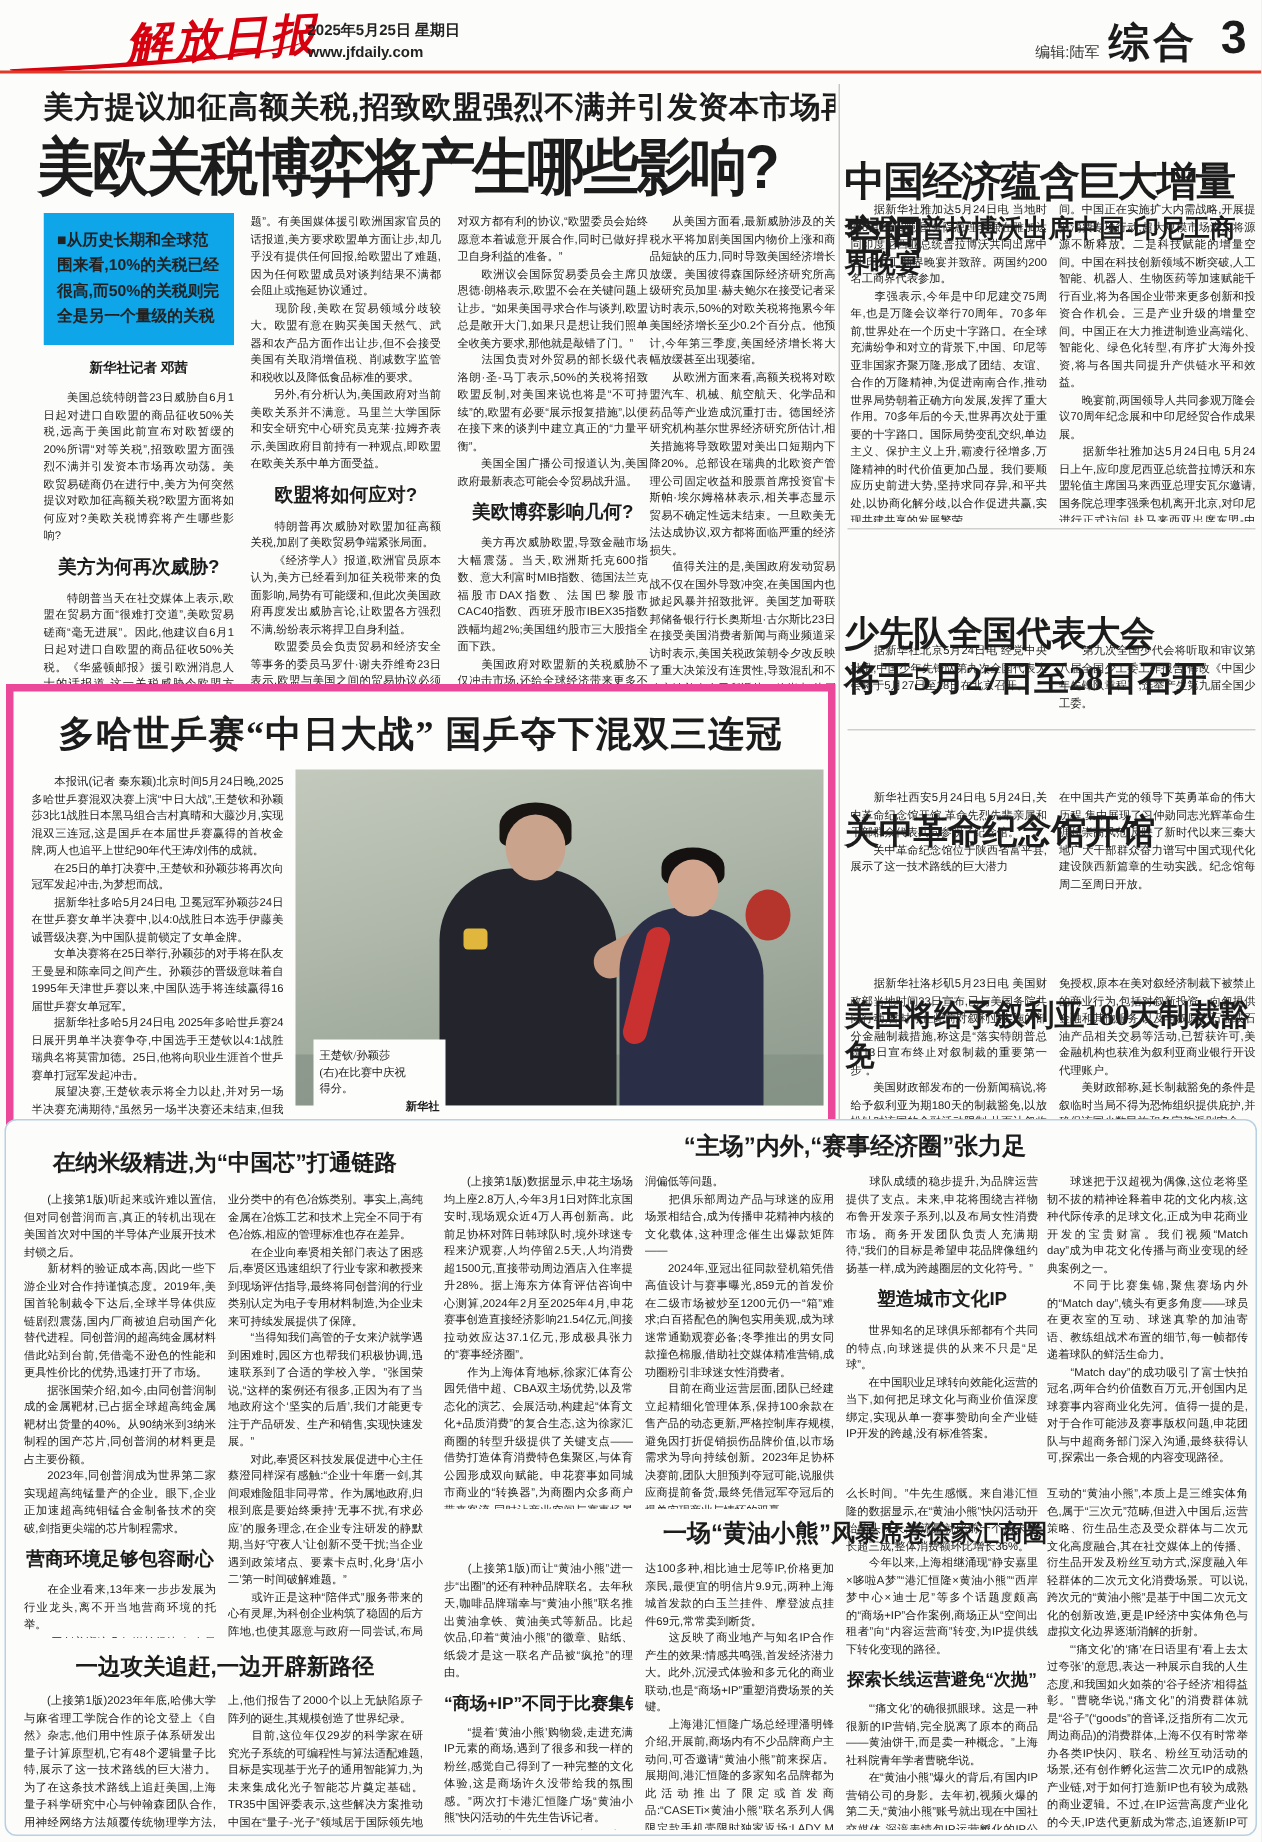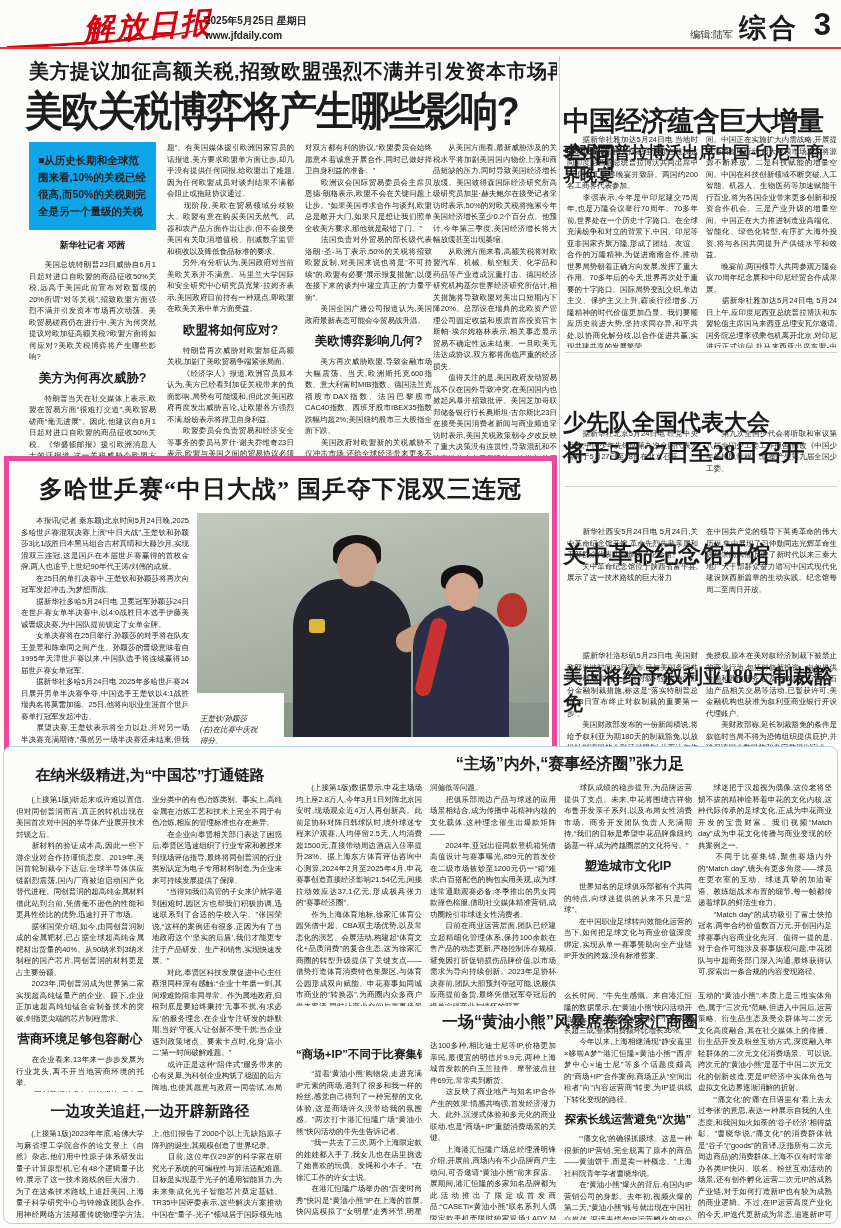"王楚钦/孙颖莎" .caption-box { font-style: italic -> none; left: 187px -> 200px; padding: 20px 4px 0 4px -> 5px 4px 0 4px }
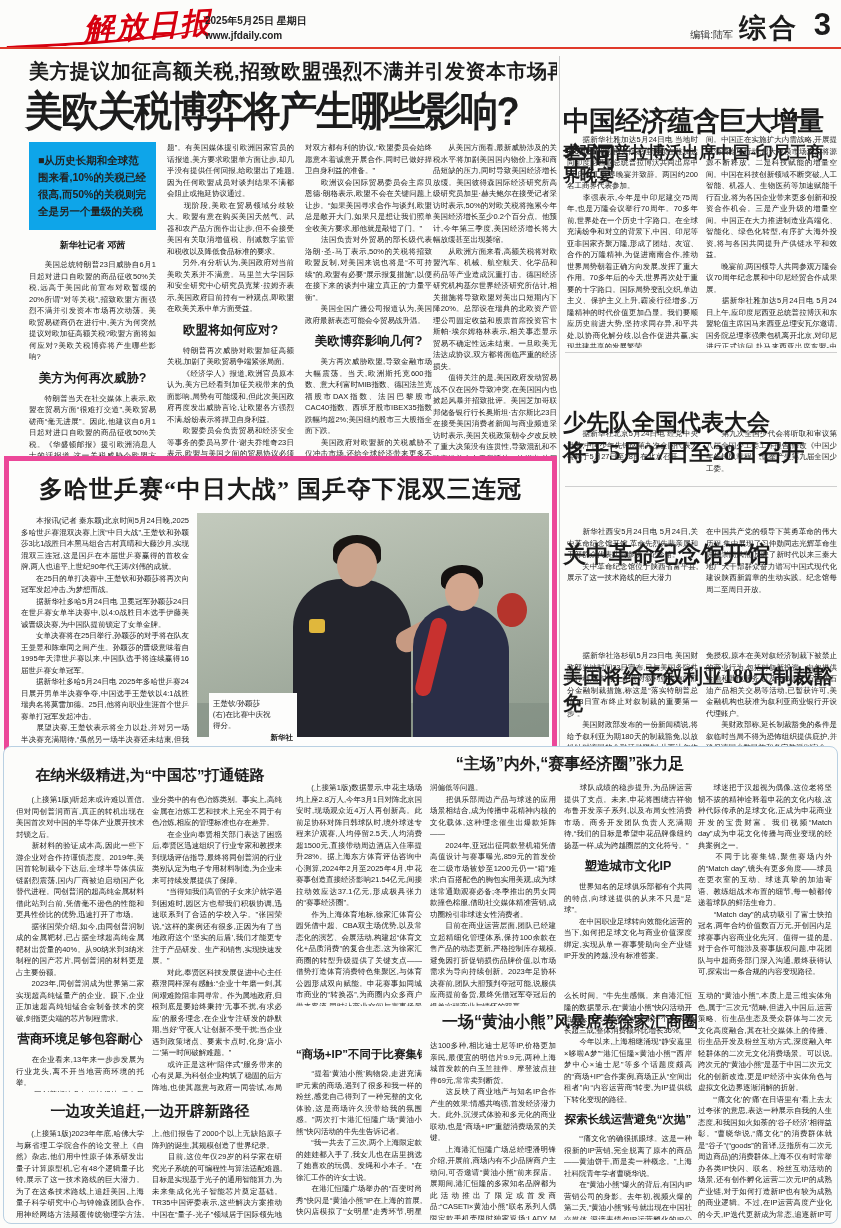"(上接第1版)而让“黄油小熊”进一步“出圈”的还有种种品牌联名。去年秋天,咖啡品" div.bt { html: none -> <div> (上接第1版)而让“黄油小熊”进一步“出圈”的还有种种品牌联名。去年秋天,咖啡品牌瑞幸与“黄油小熊”联名推出黄油拿铁、黄油美式等新品。比起饮品,印着“黄油小熊”的徽章、贴纸、纸袋才是这一联名产品被“疯抢”的理由。</div> }
